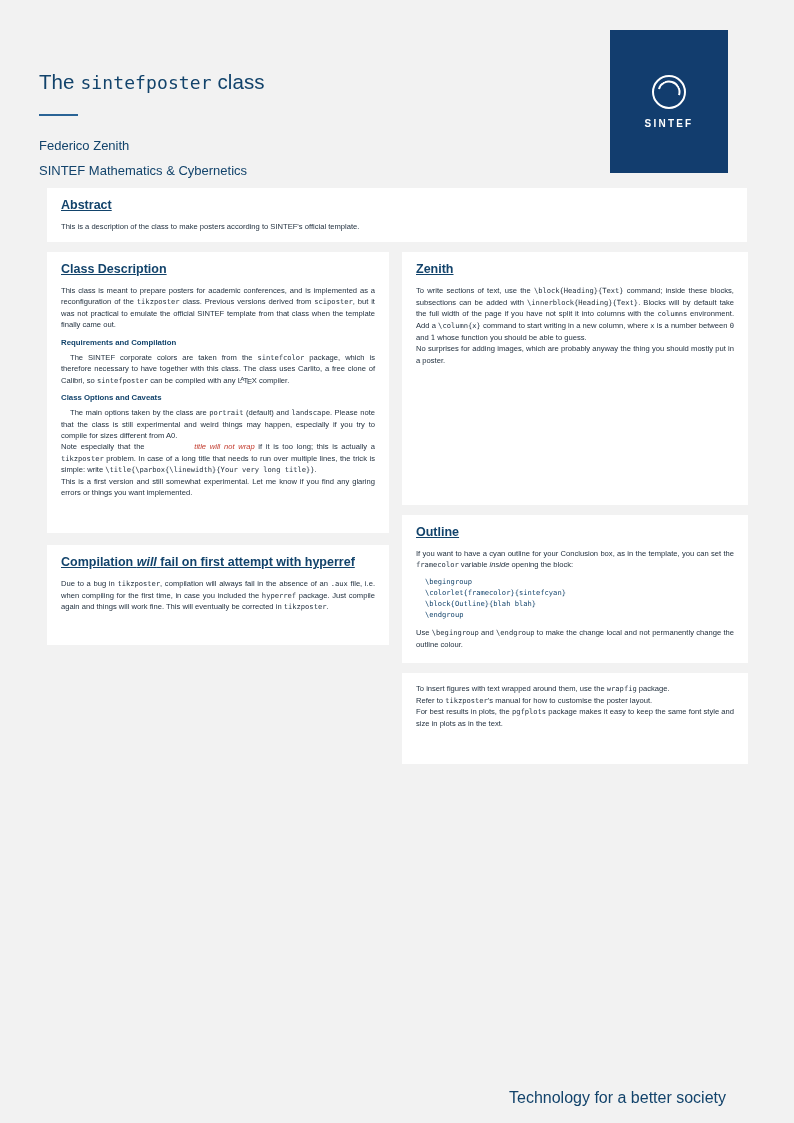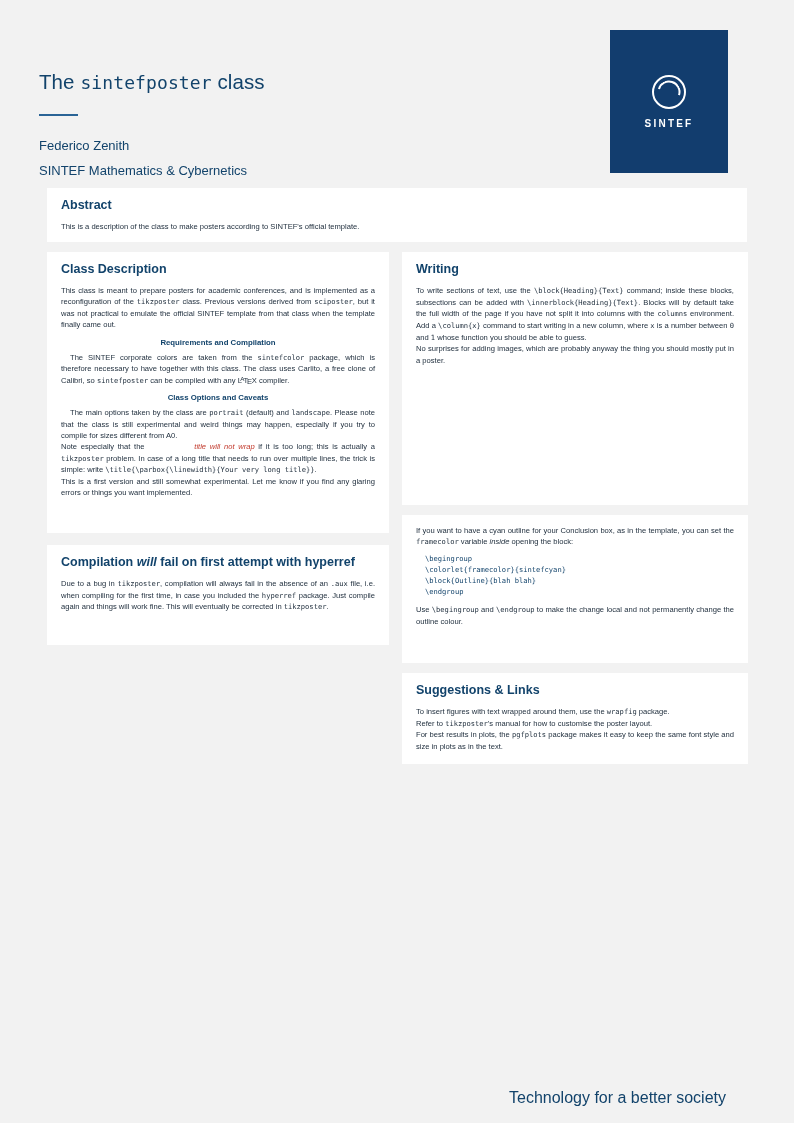"Abstract" .block h2 { text-decoration: none -> underline }
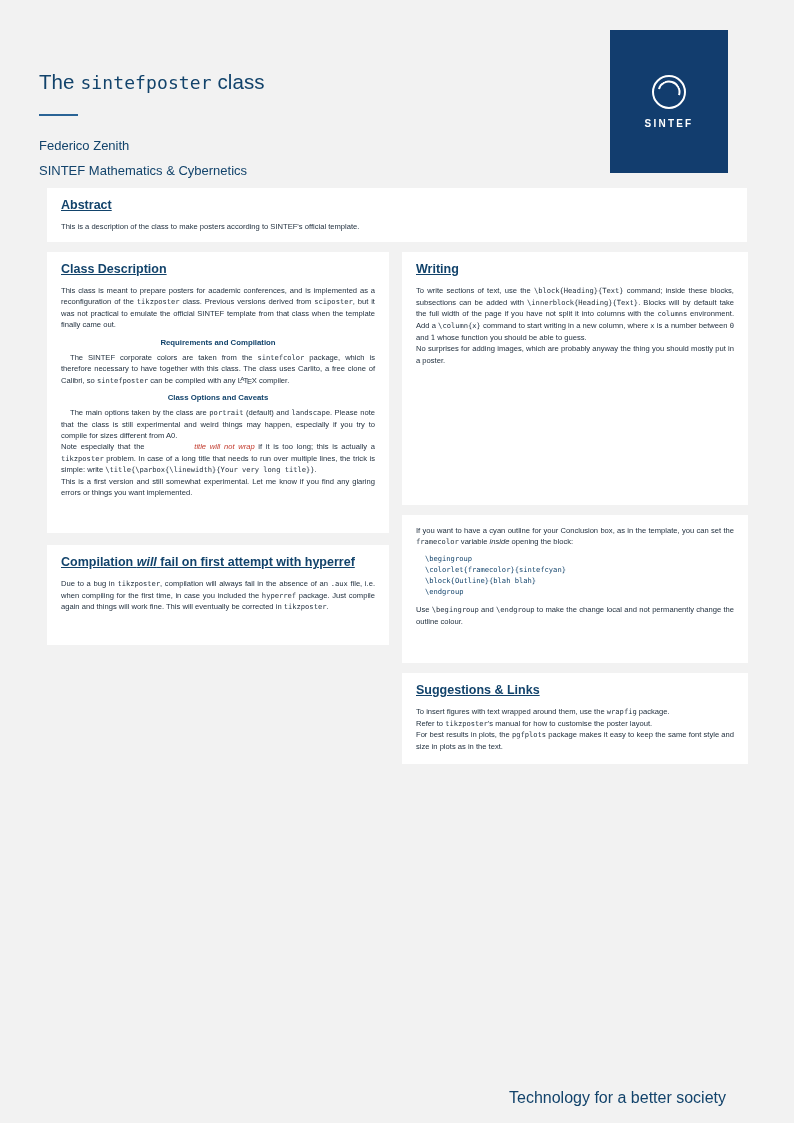"Writing" h2 { text: Writing -> Zenith }
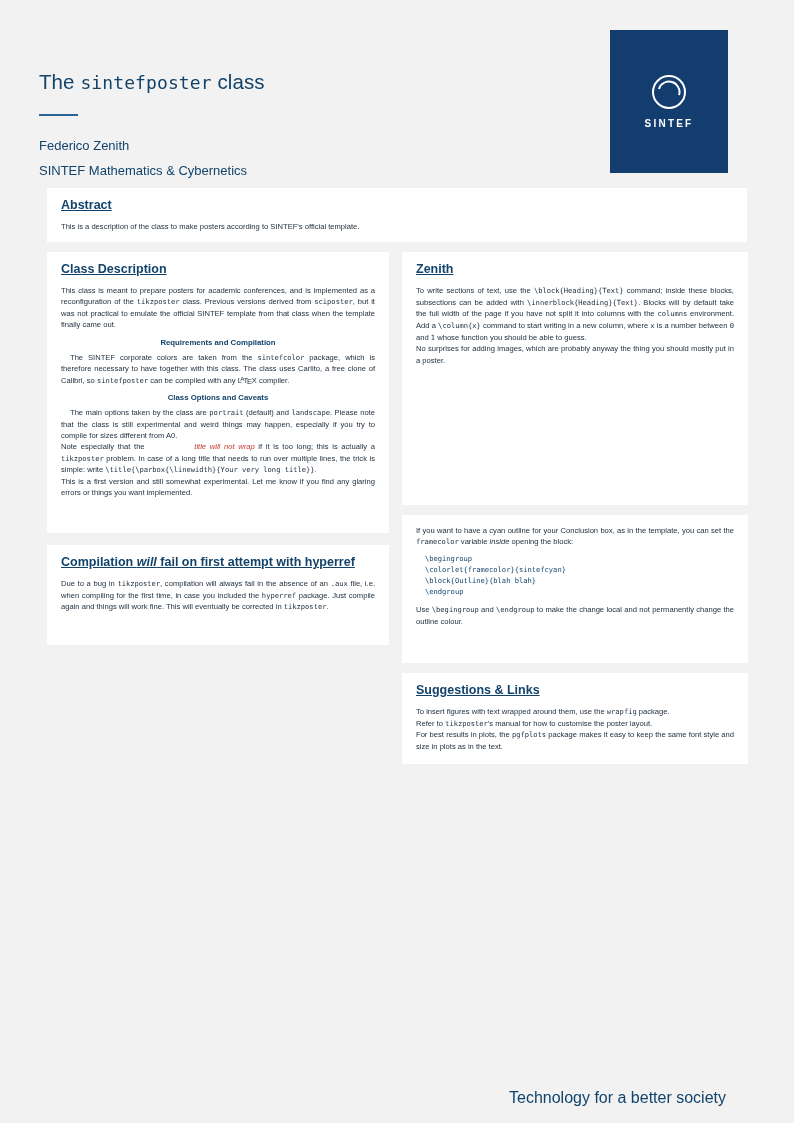"Requirements and Compilation" .inner-head { text-align: center -> none }
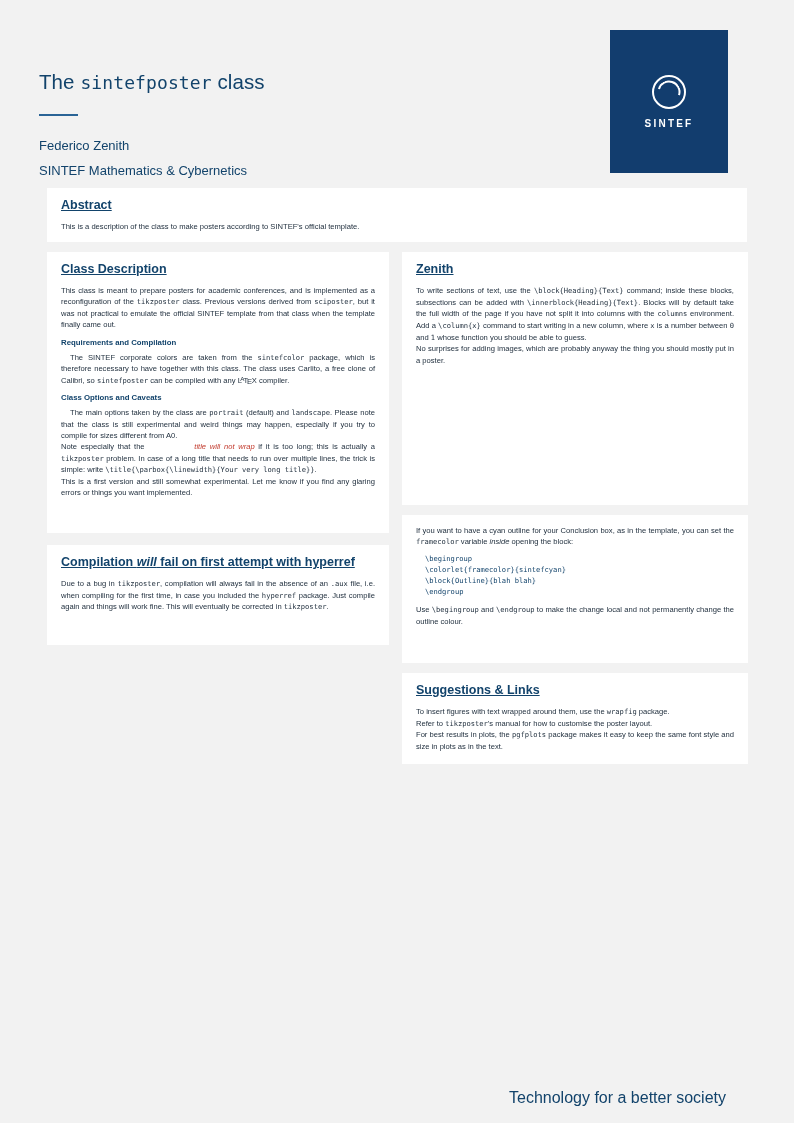"Outline" h2 { html: none -> <h2>Outline</h2> }
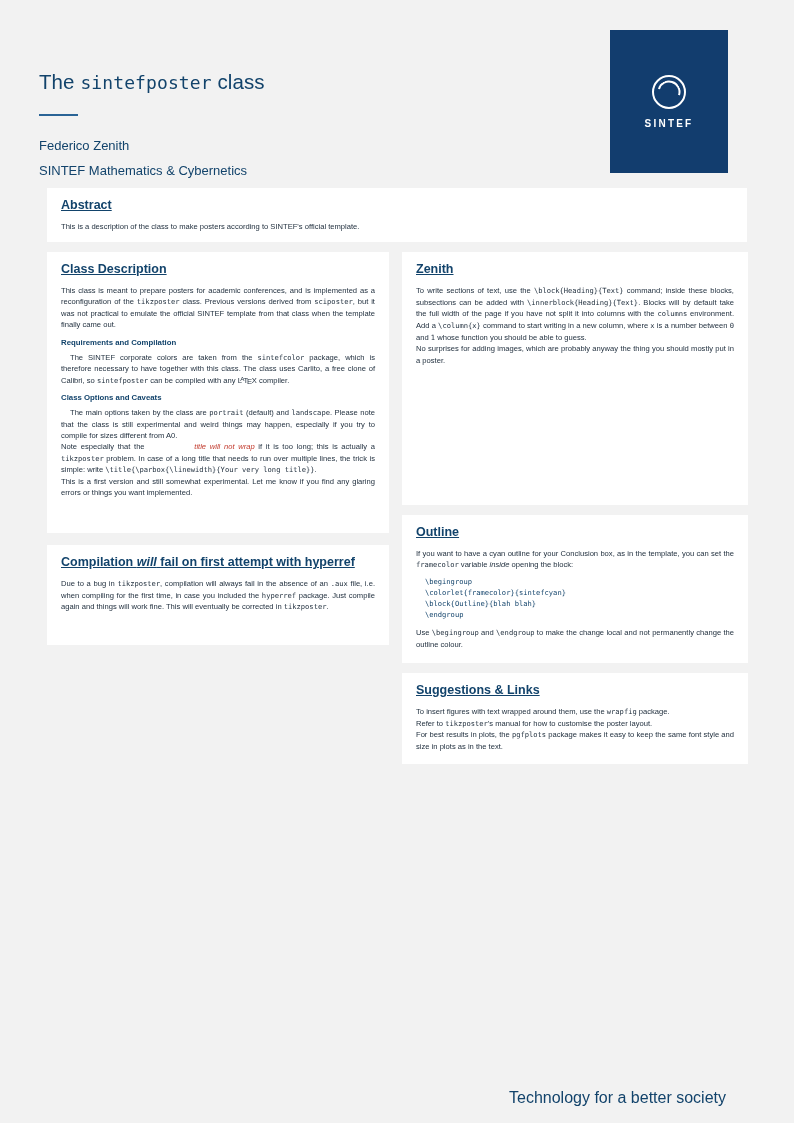"Suggestions & Links" h2 { html: <h2>Suggestions &amp; Links</h2> -> none }
